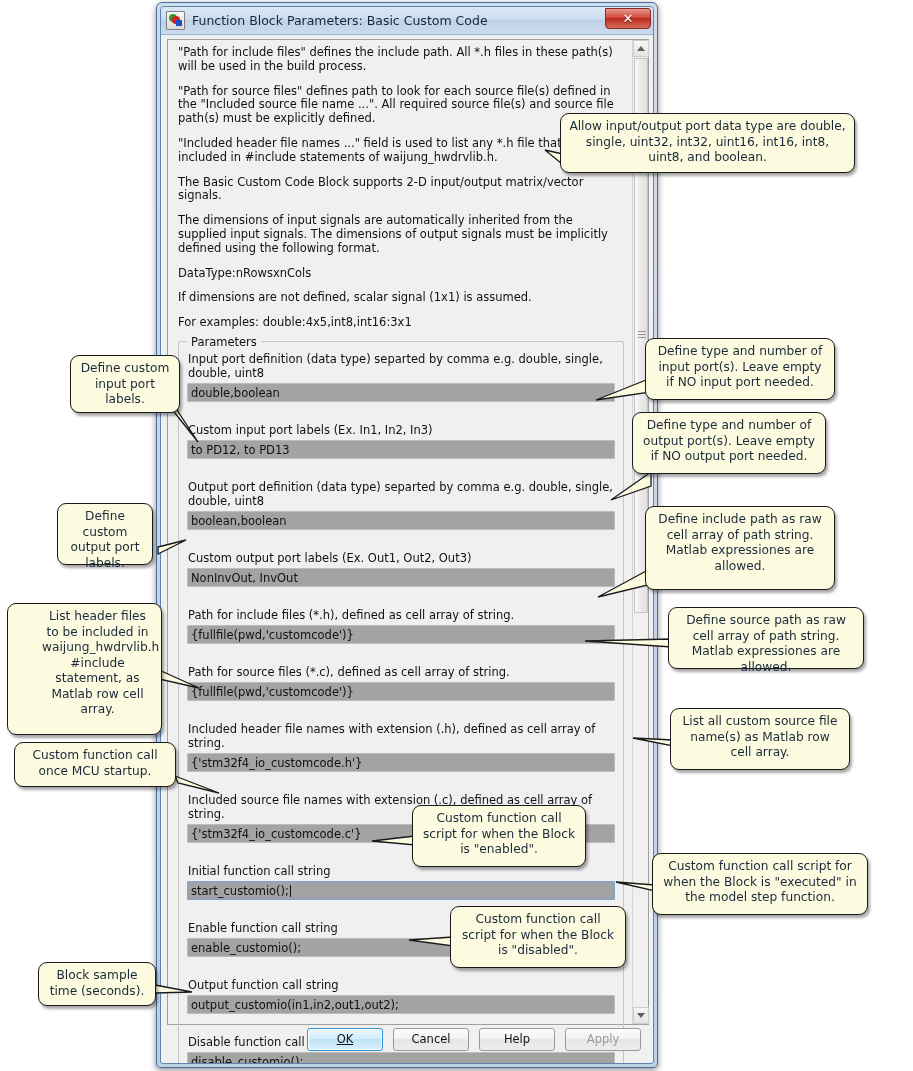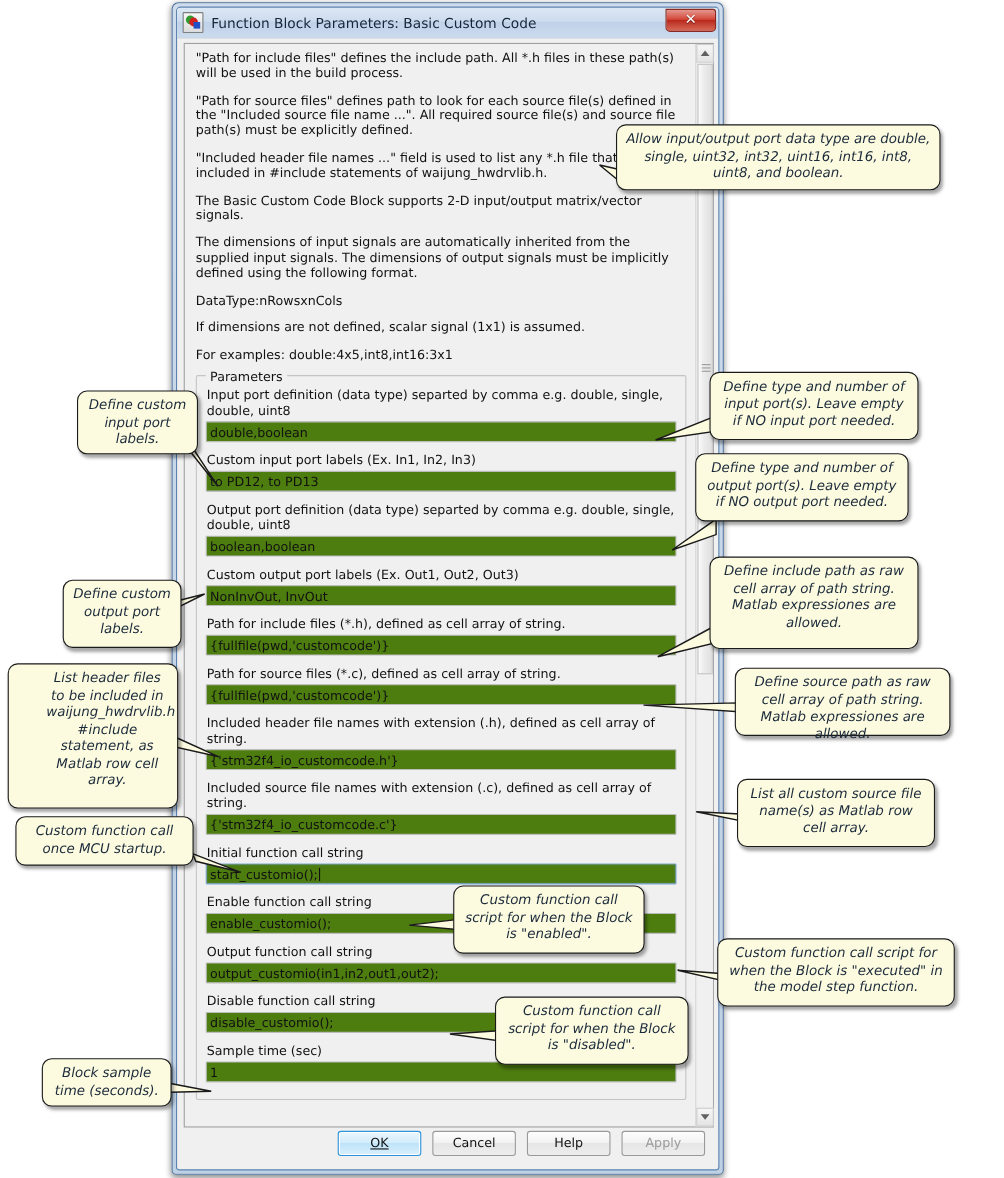"Allow input/output port data type" .callout { font-style: italic -> none }
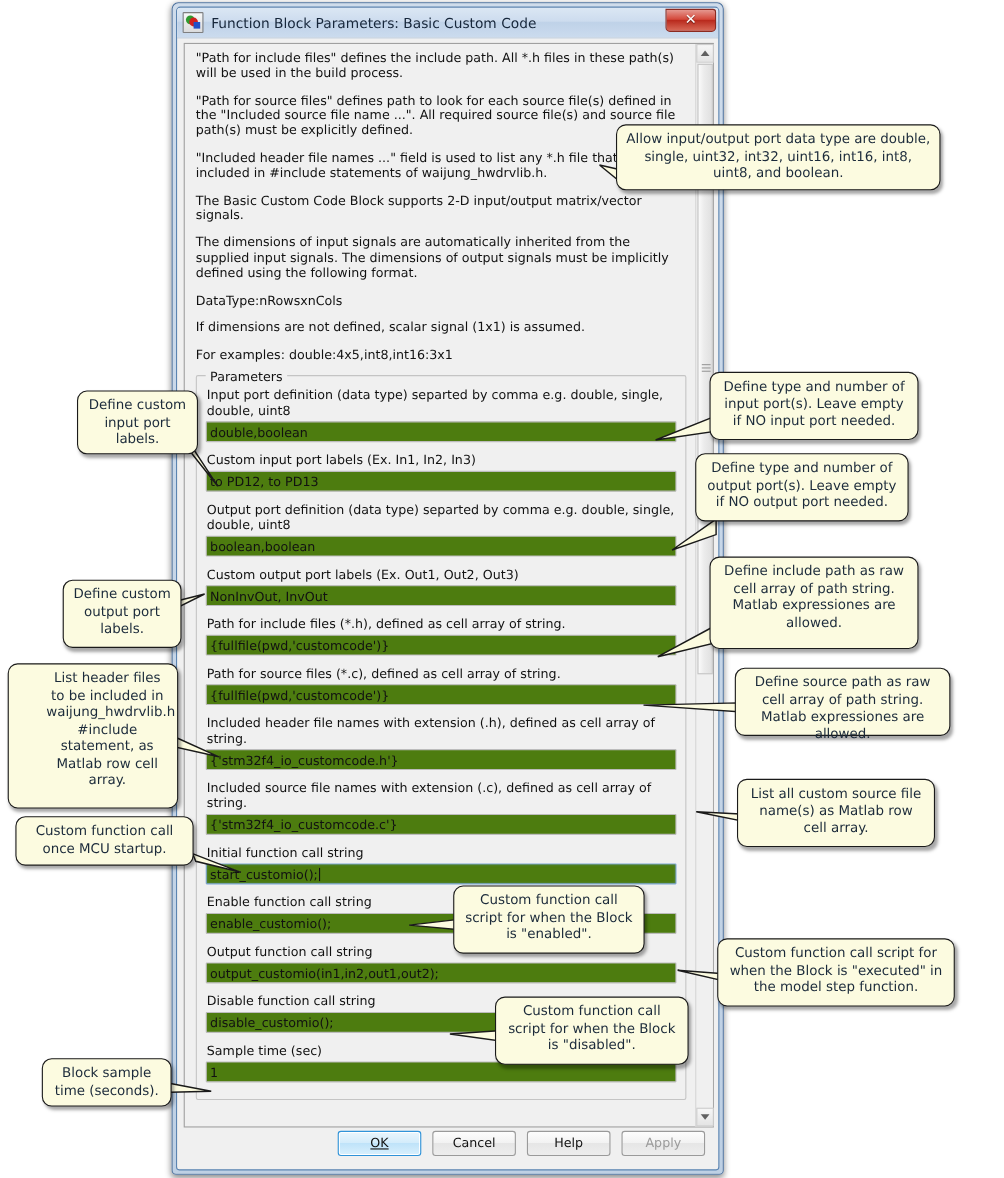"double,boolean" .field-input { background: #4d7c0f -> #a3a3a3; margin-bottom: 9px -> 21px }
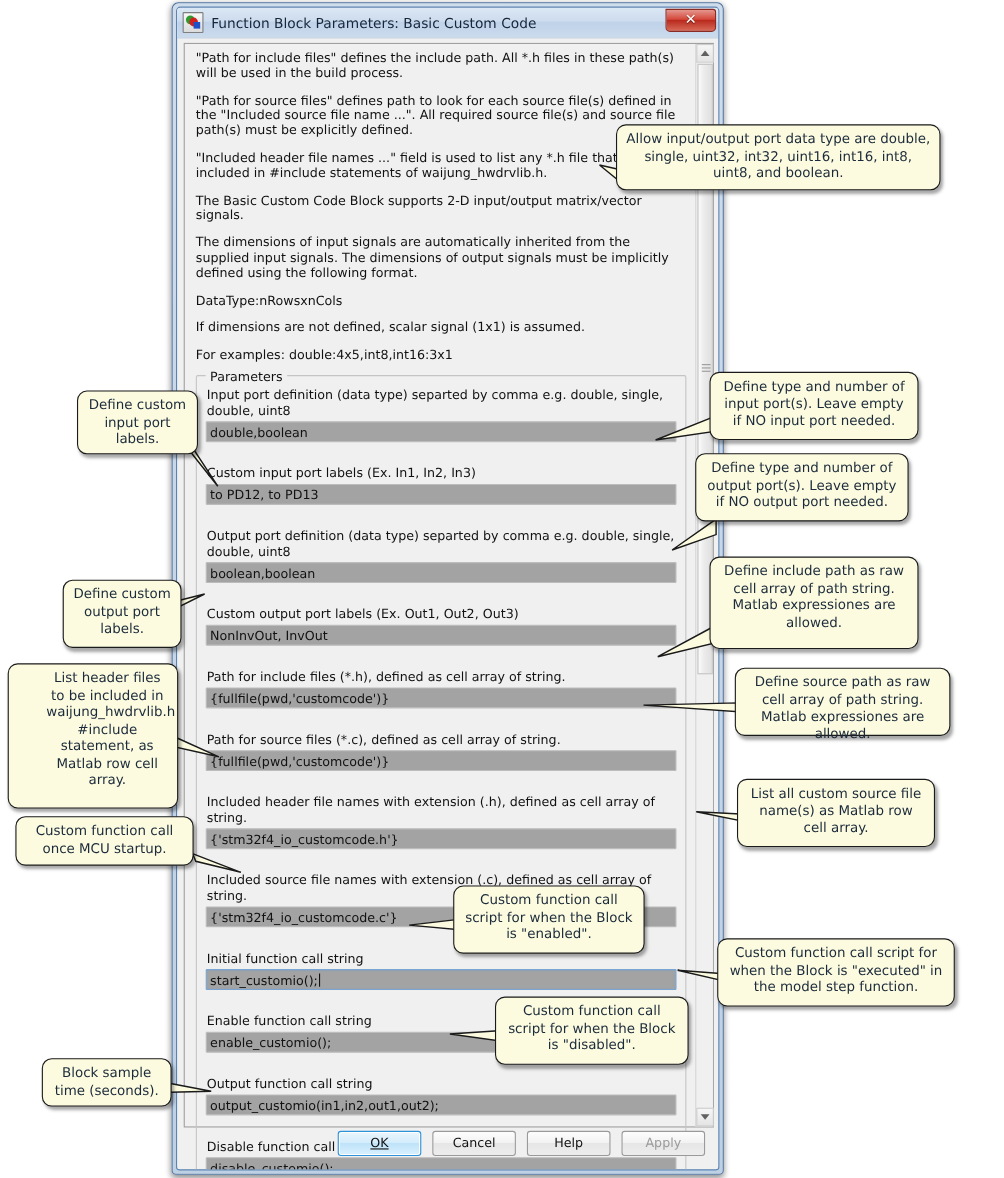"Define custom output port labels." div.callout { margin-top: 24px -> none; width: 108px -> 96px }
